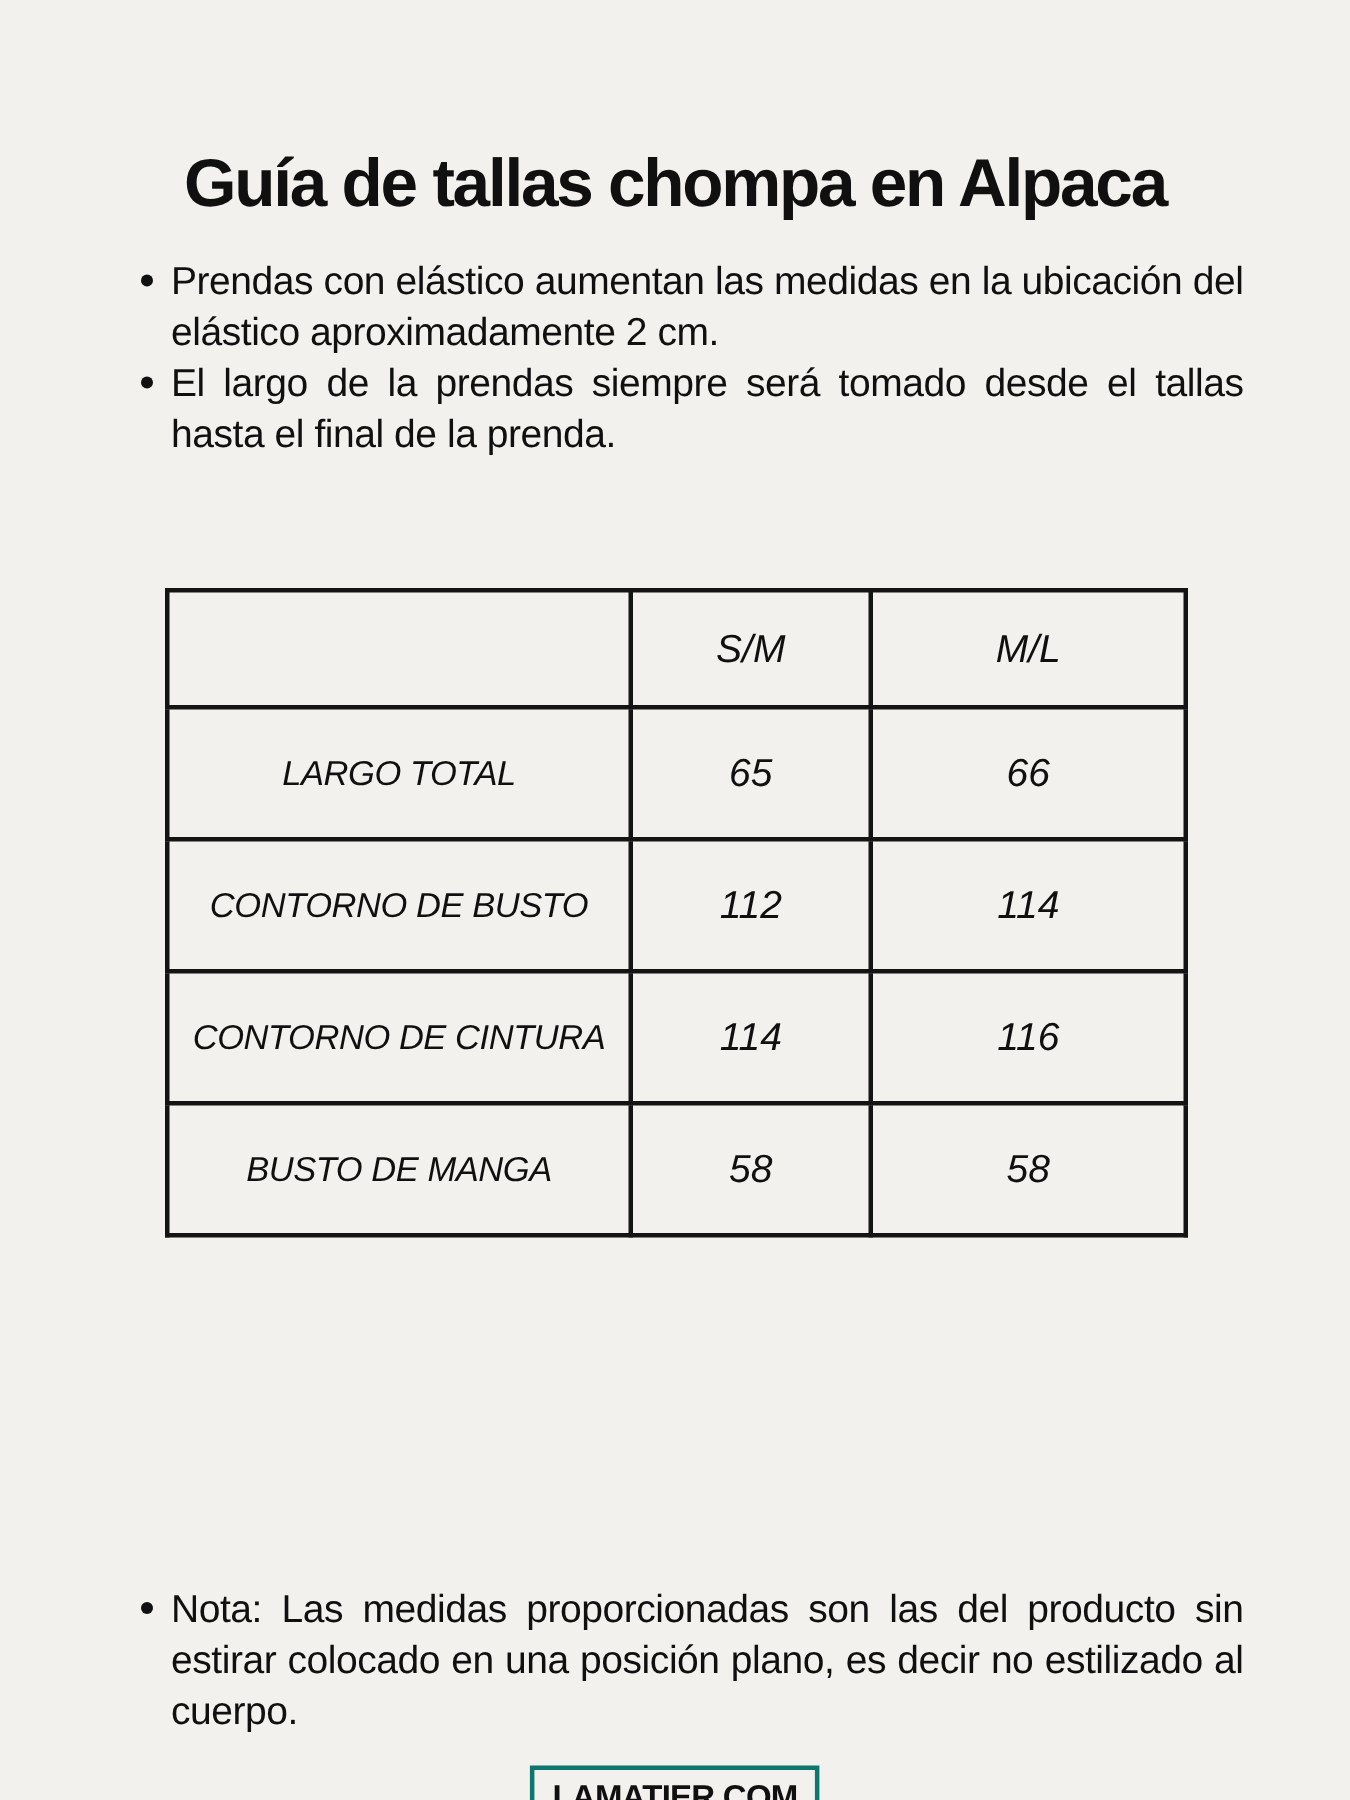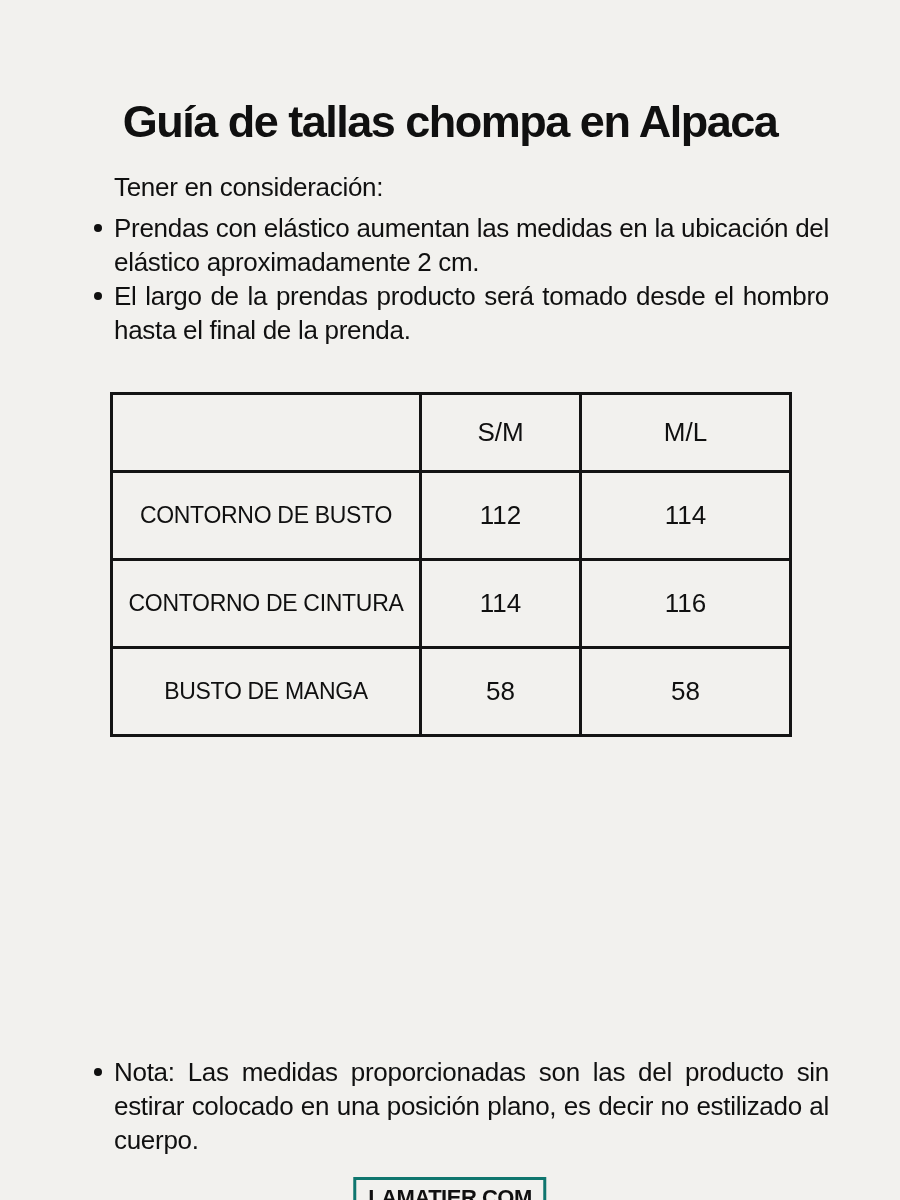"Tener en consideración:" div.considerations-heading { html: <div>Tener en consideración:</div> -> none }
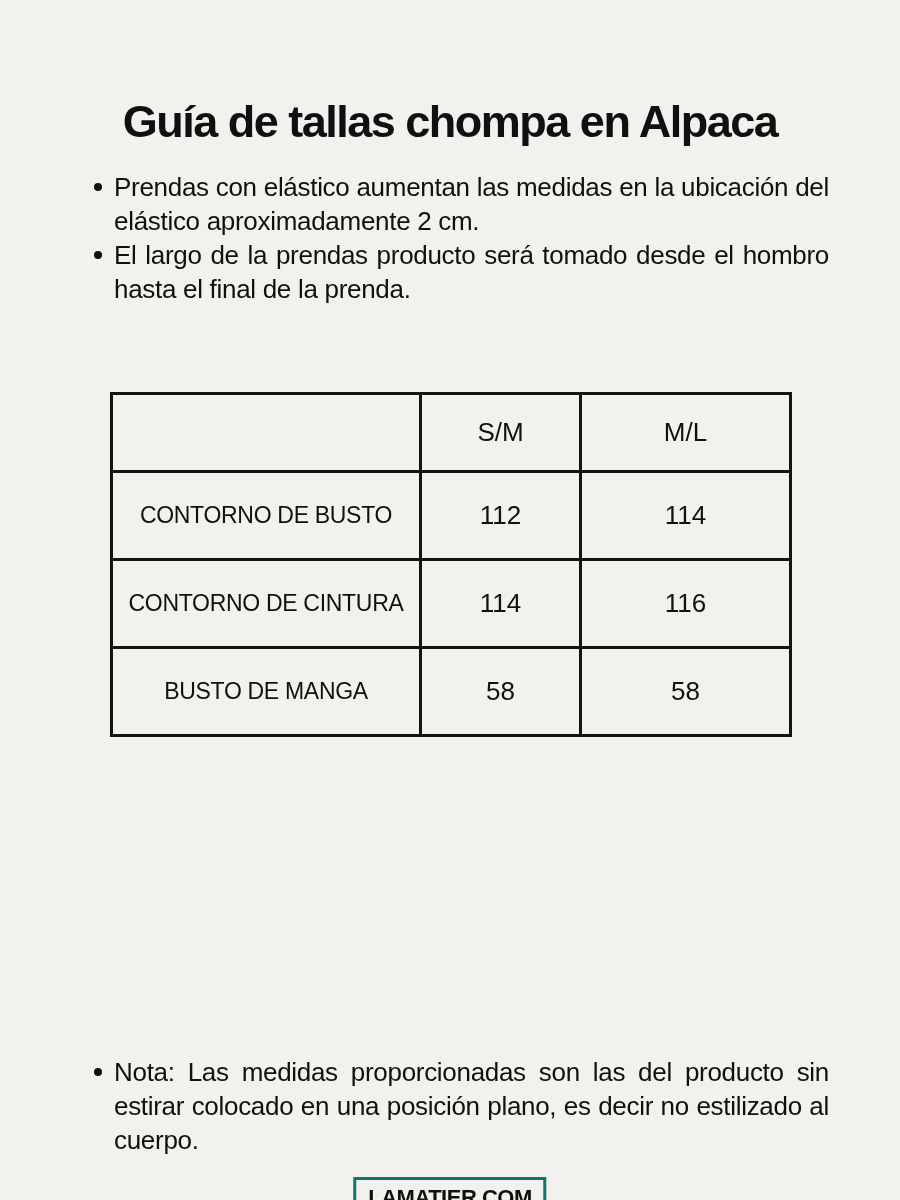"El largo de la prendas" span { text: producto será tomado desde el hombro -> siempre será tomado desde el tallas }
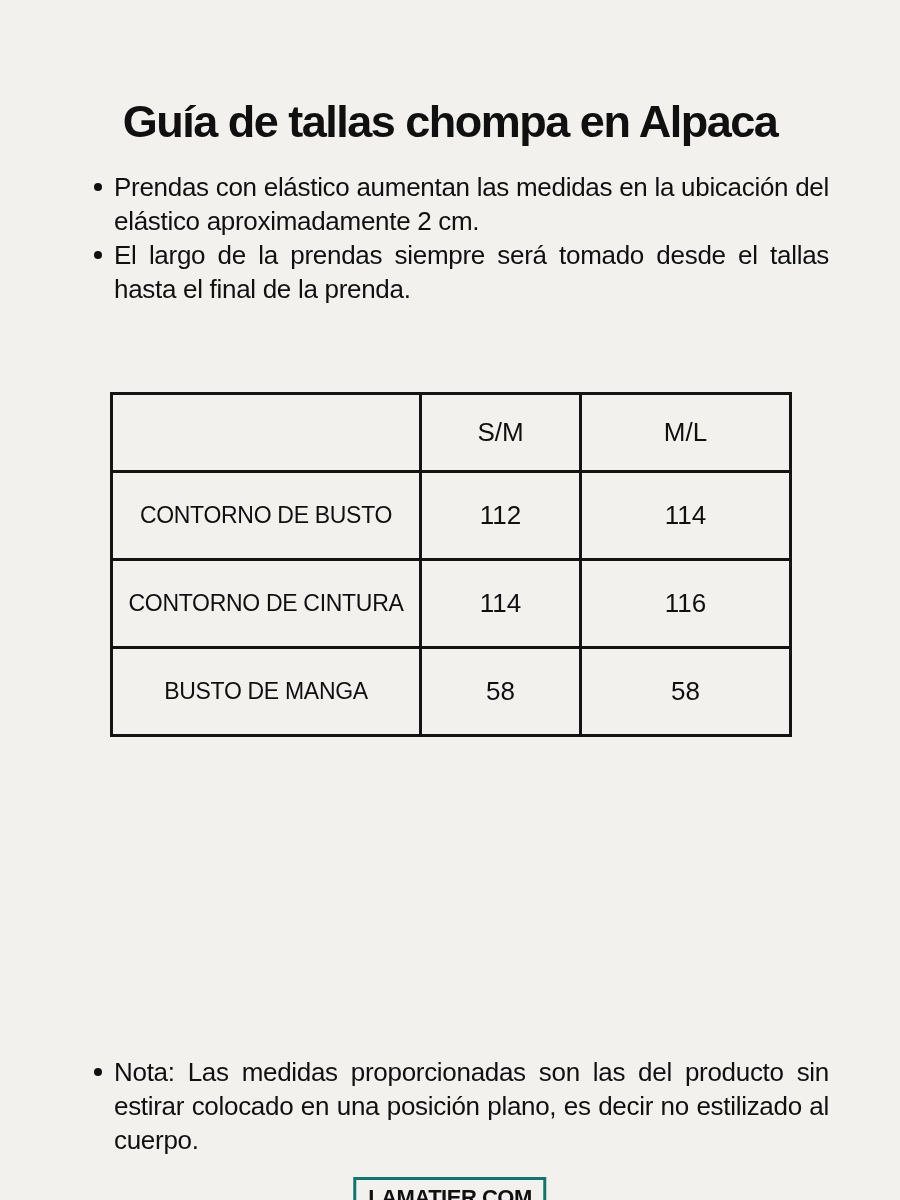"S/M" .size-table { font-style: none -> italic }
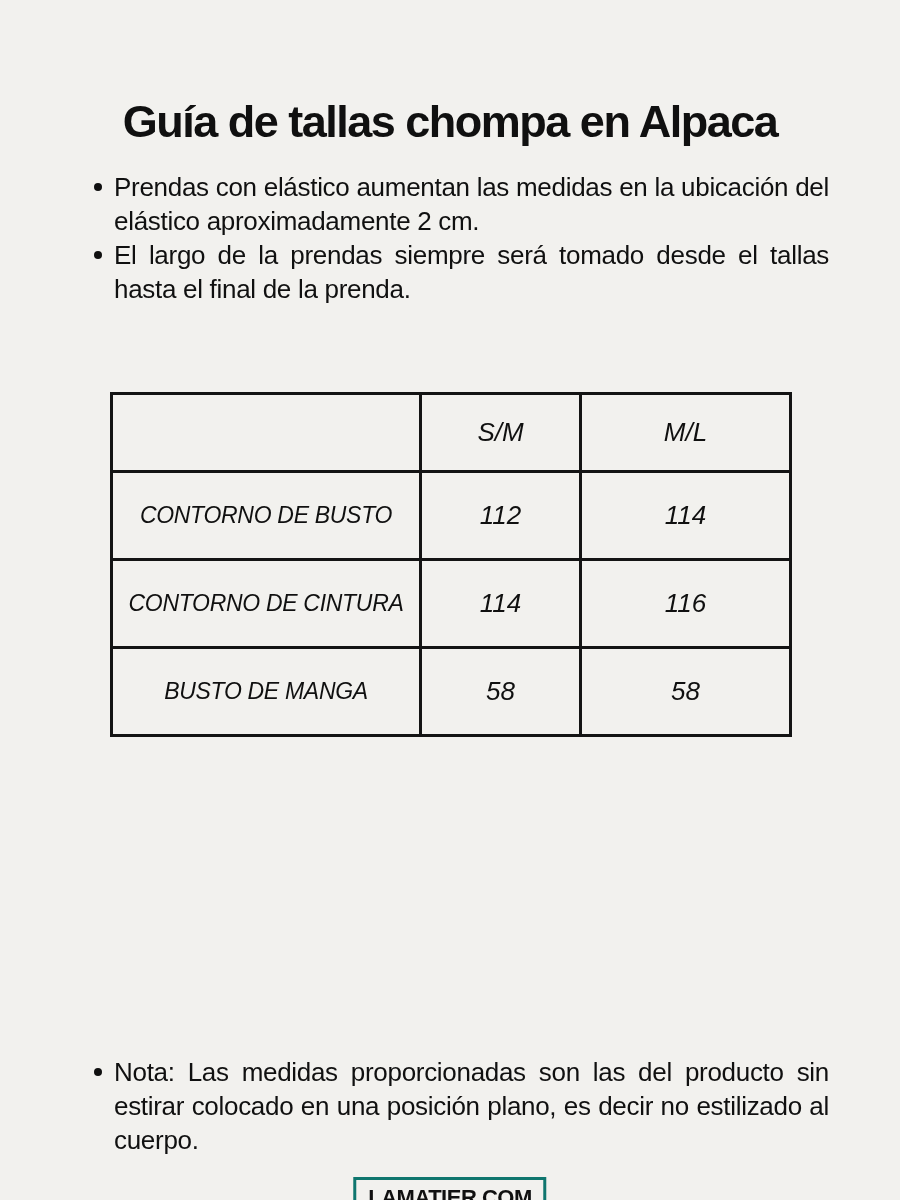"LARGO TOTAL" tr { html: none -> <tr> <td>LARGO TOTAL</td> <td>65</td> <td>66</td> </tr> }
